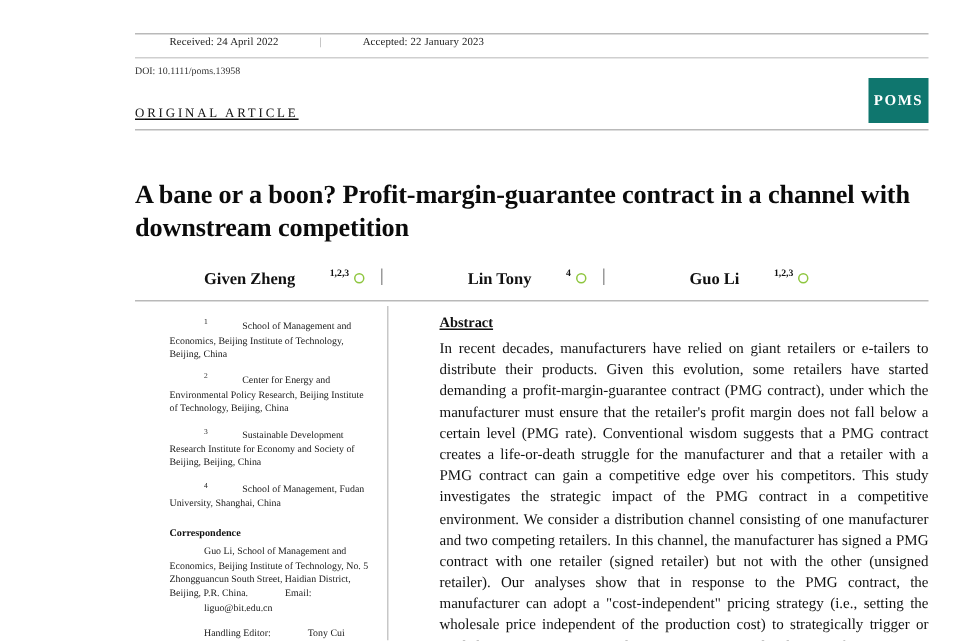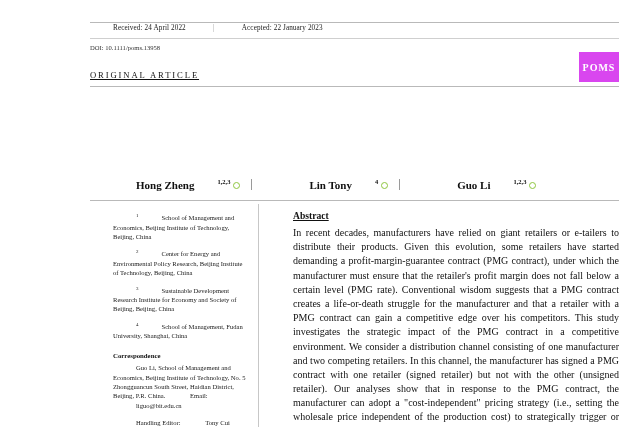"POMS" .poms-badge { background: #d946ef -> #0f766e }
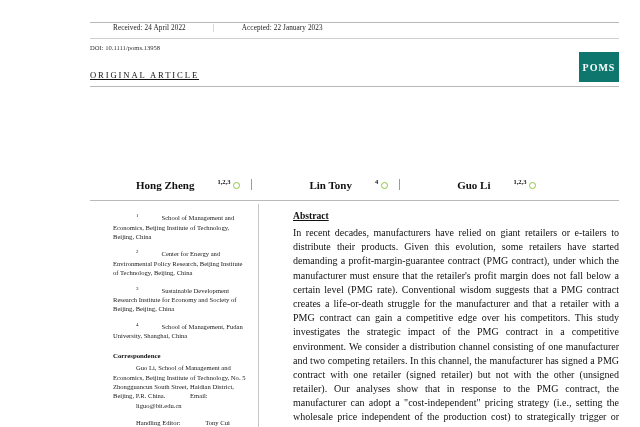"A bane or a boon?" h1.title { html: none -> <h1>A bane or a boon? Profit-margin-guarantee contract in a channel with downstream competition</h1> }
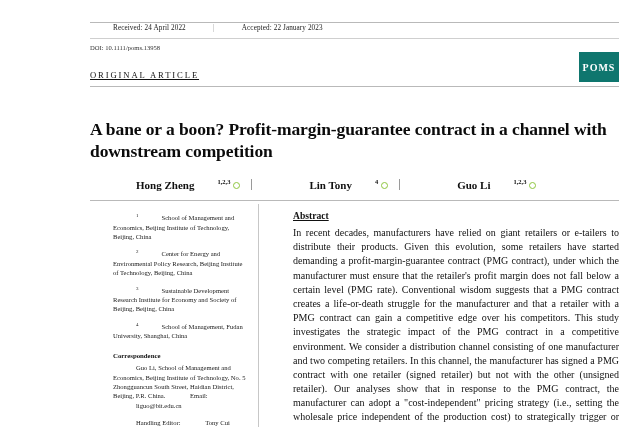"Hong Zheng" span { text: Hong -> Given }
